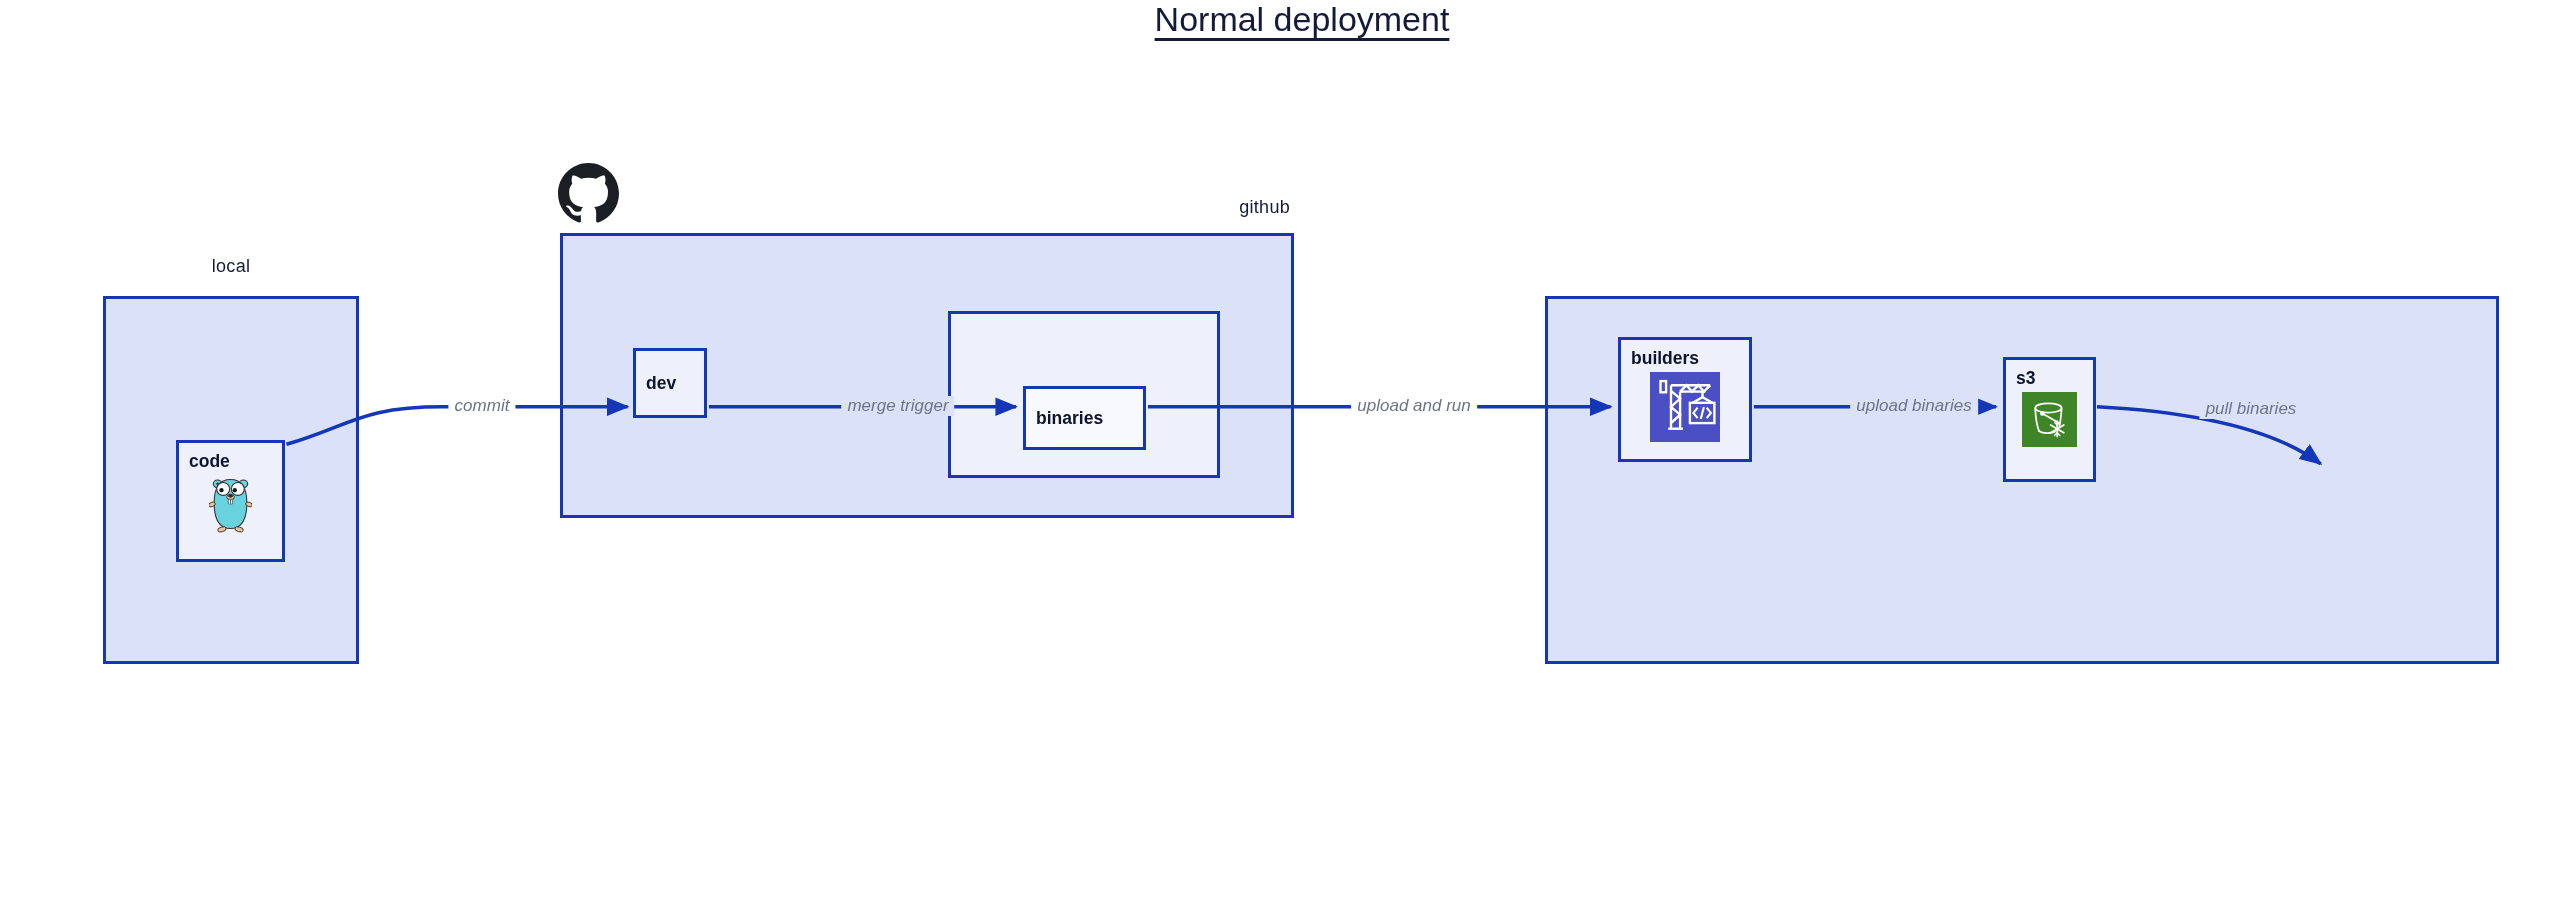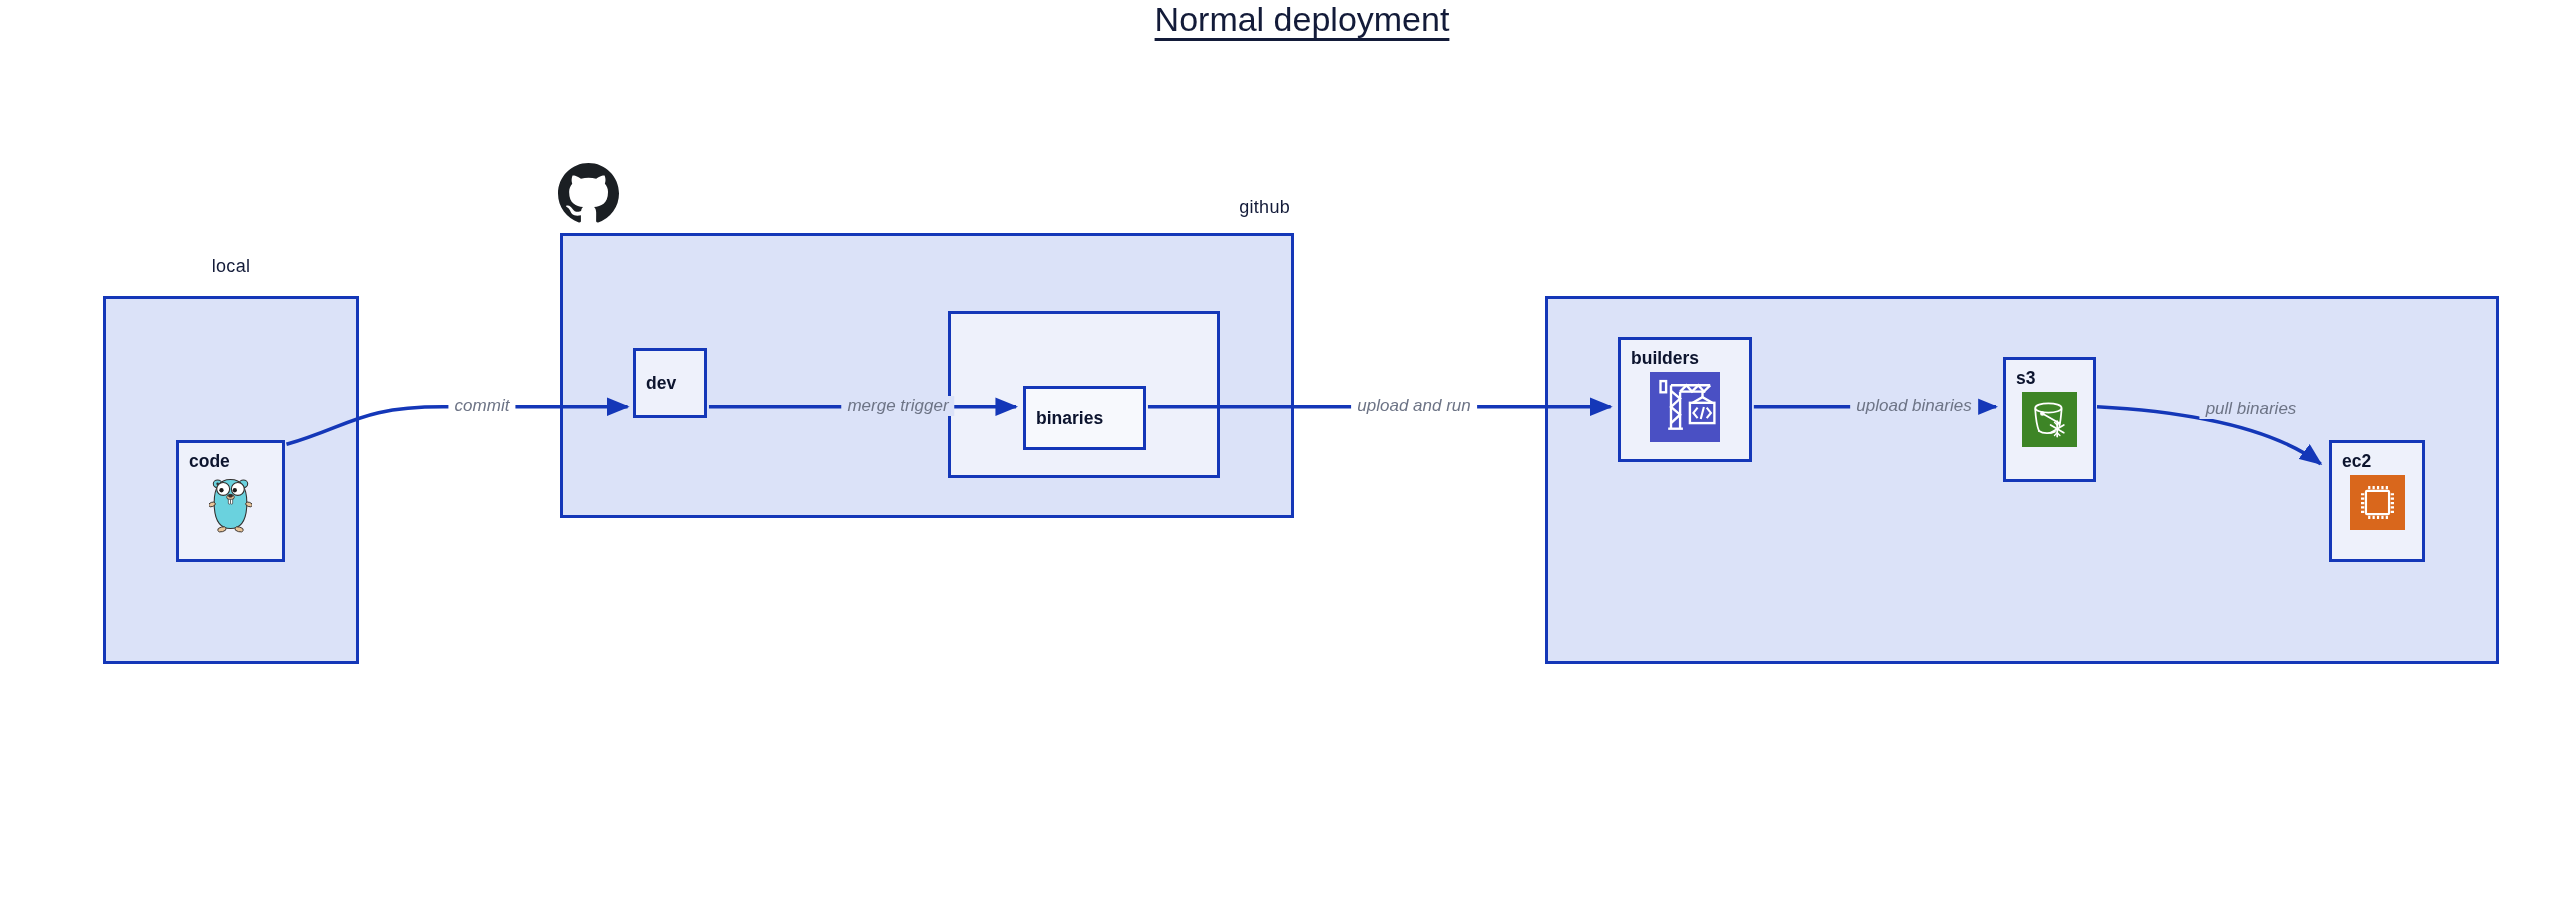"ec2" div.box { html: <div> <span>ec2</span> <svg> <rect></rect> <g> <rect></rect> <path></path> <path></path> <path></path> <path></path> </g> </svg> </div> -> none }
